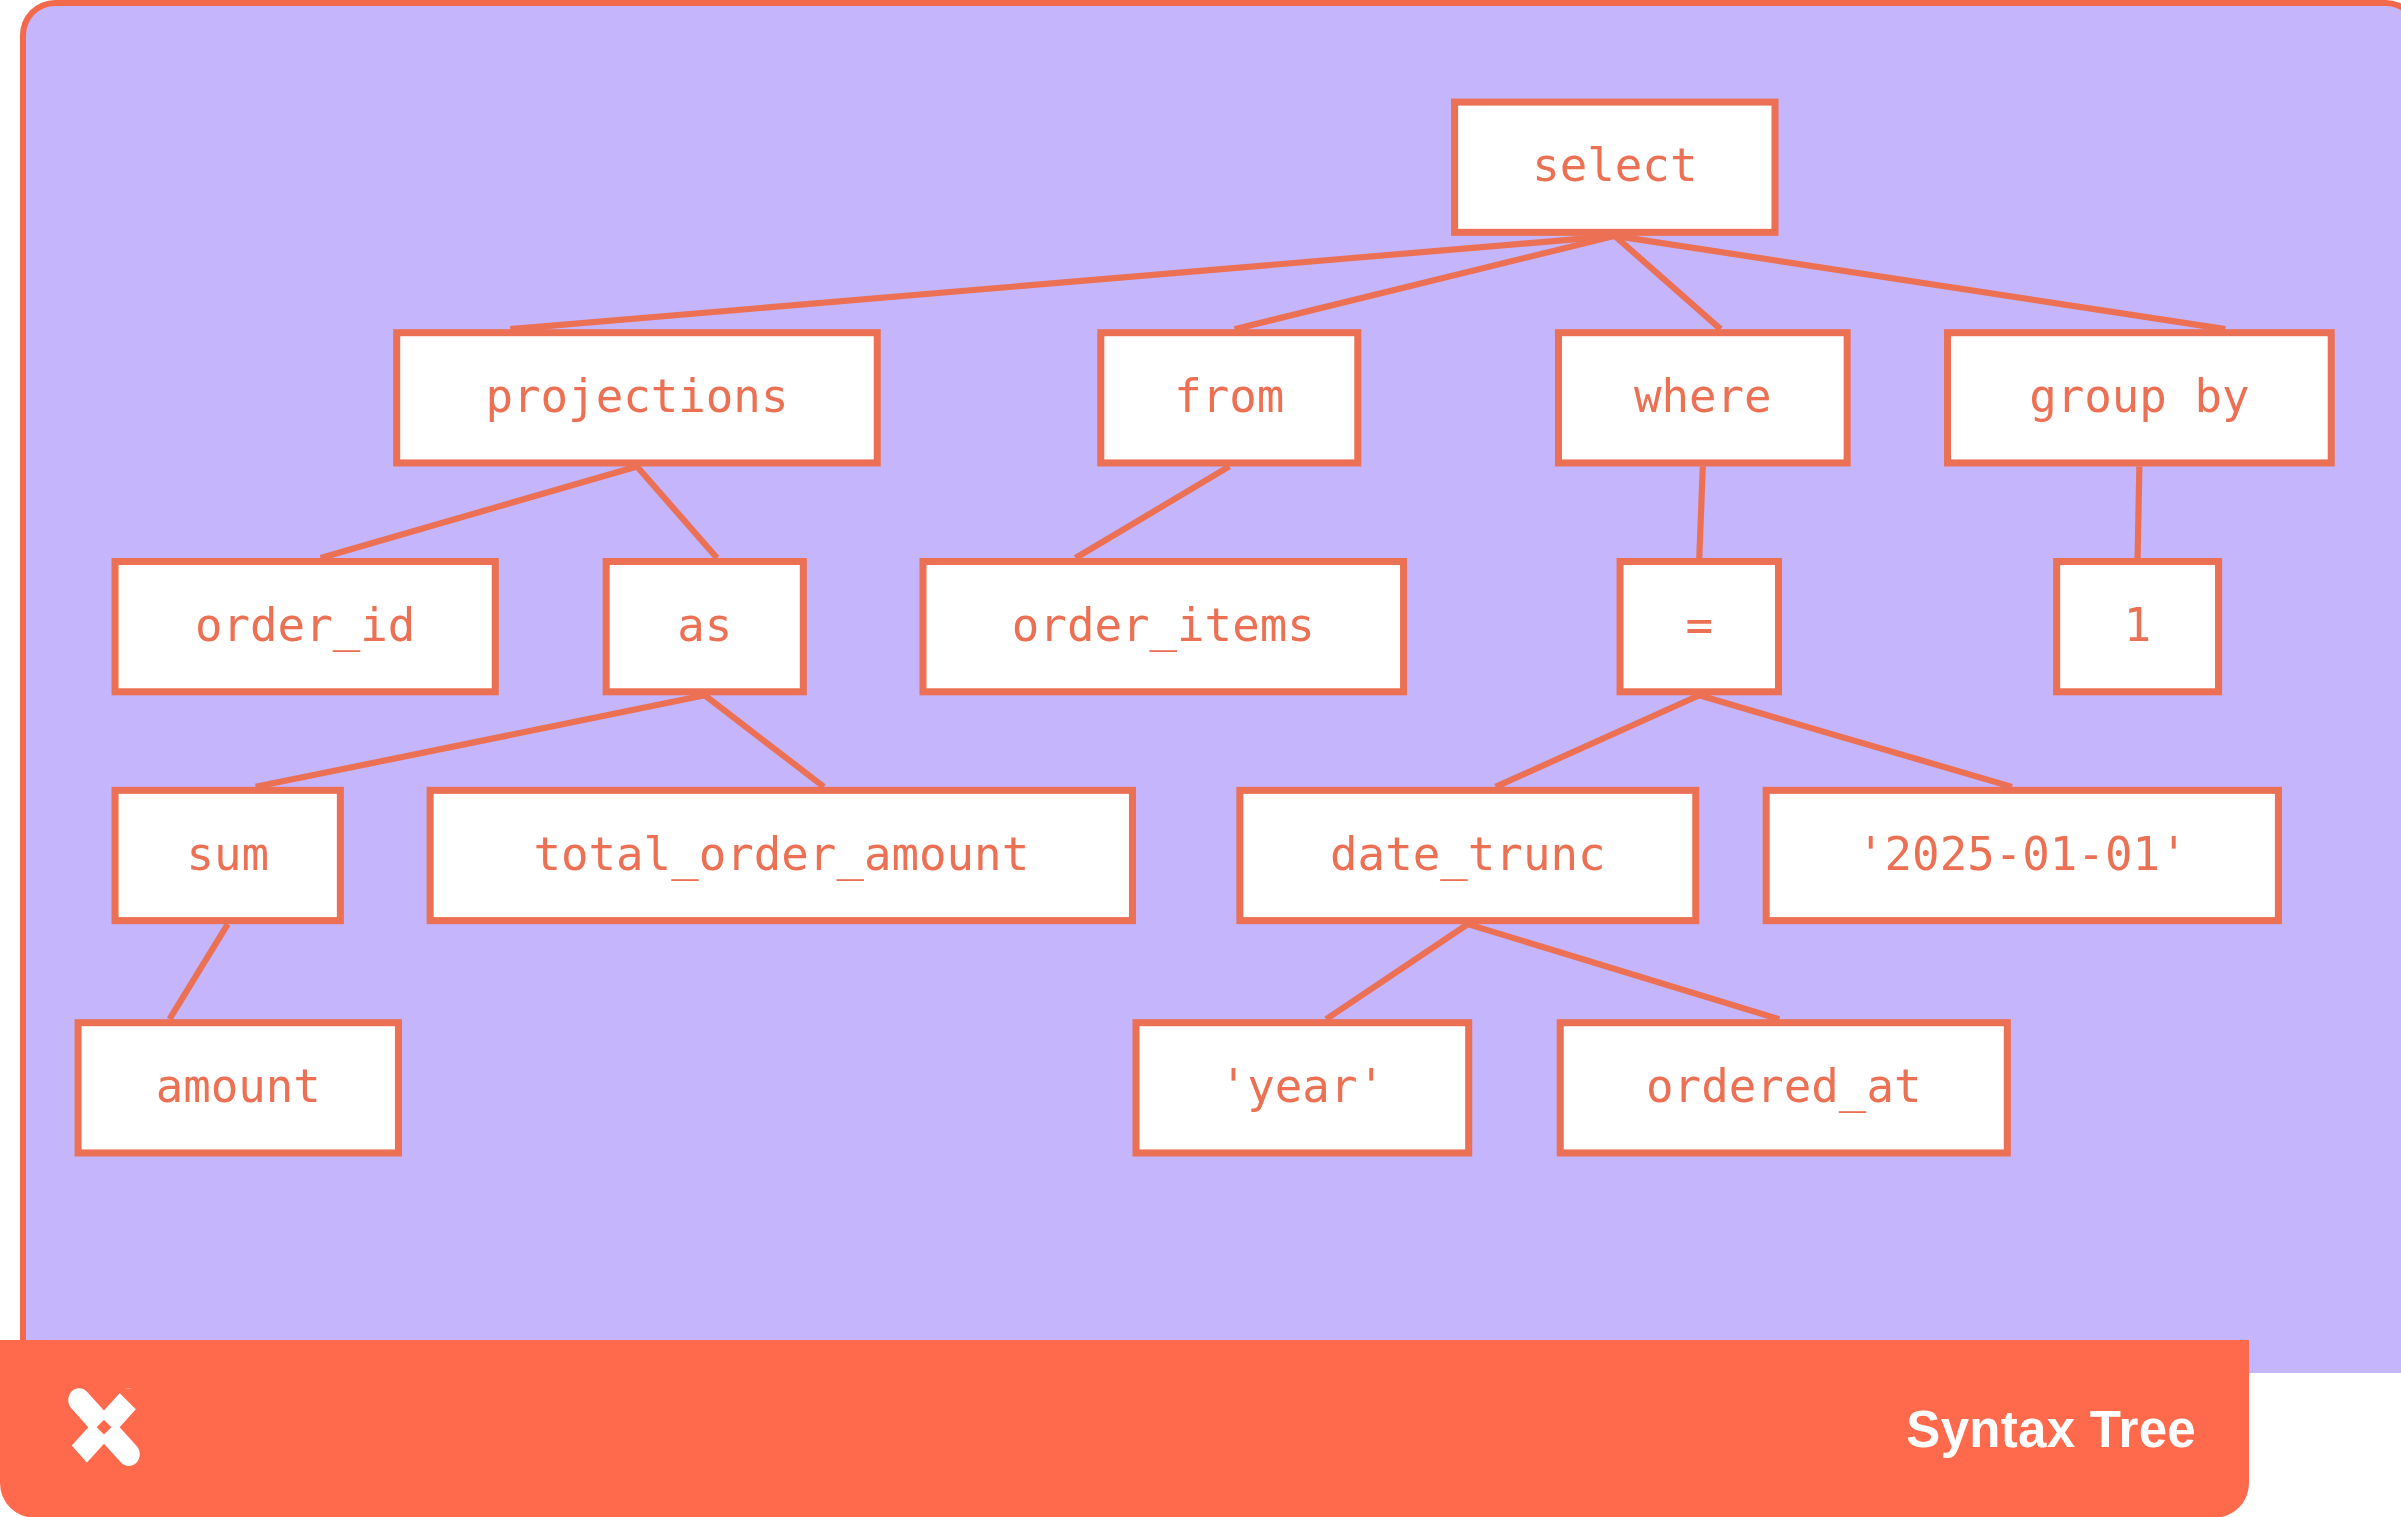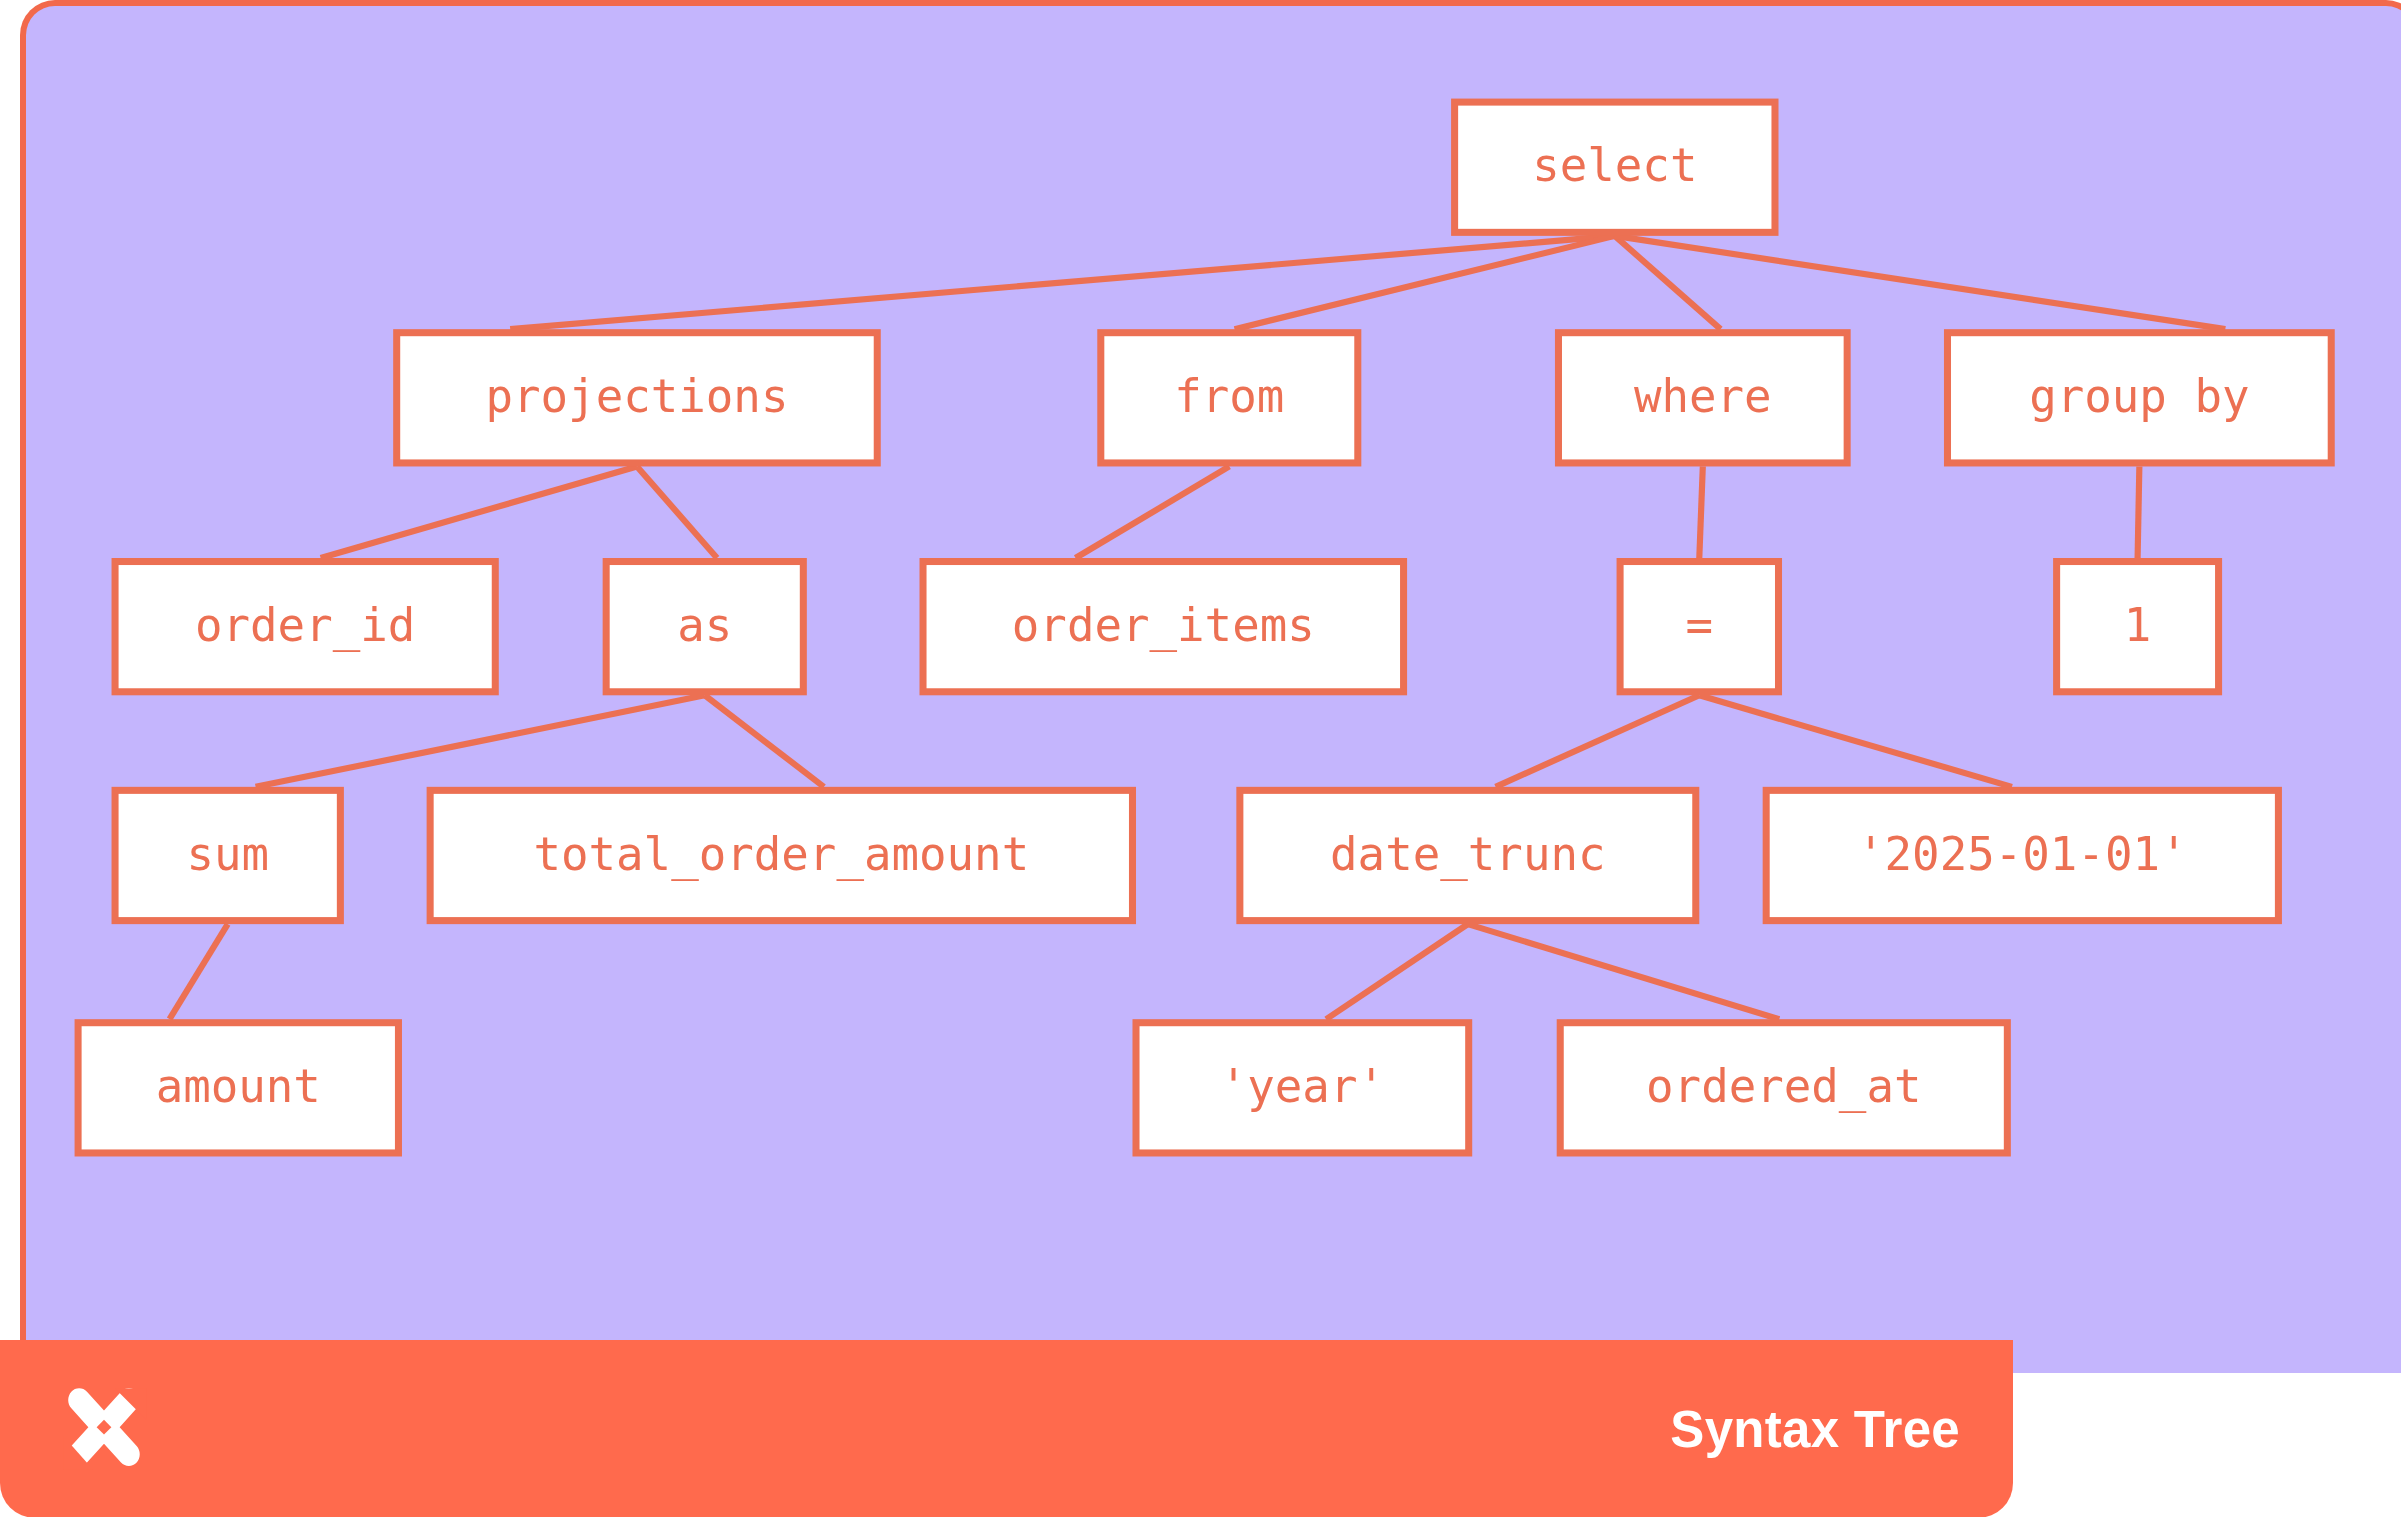"Syntax Tree" #footer { width: 2013px -> 2249px }
